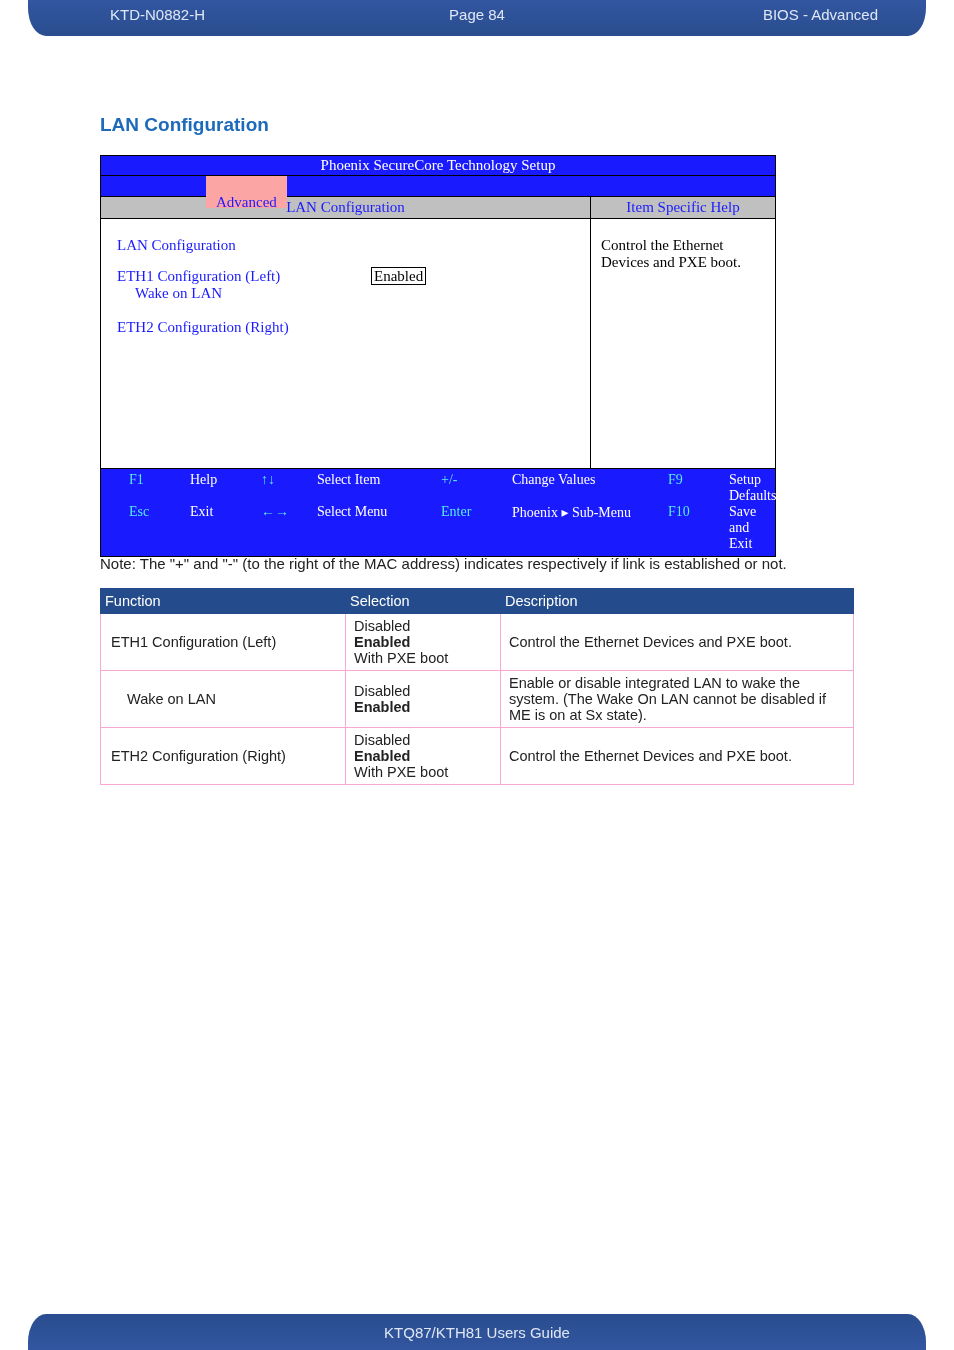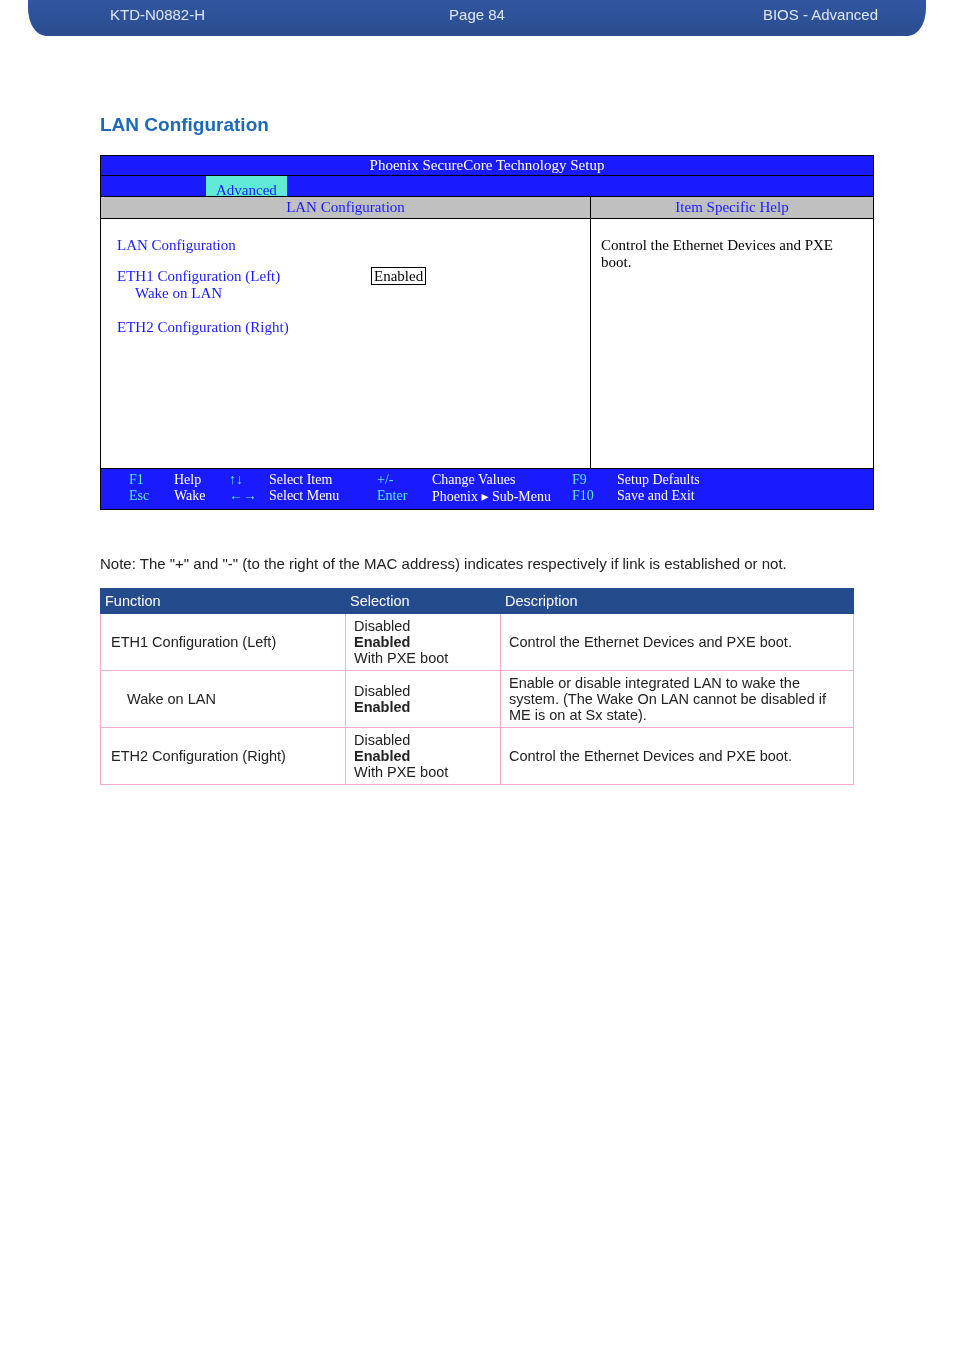"Phoenix SecureCore Technology Setup" .bios { width: 774px -> 676px }
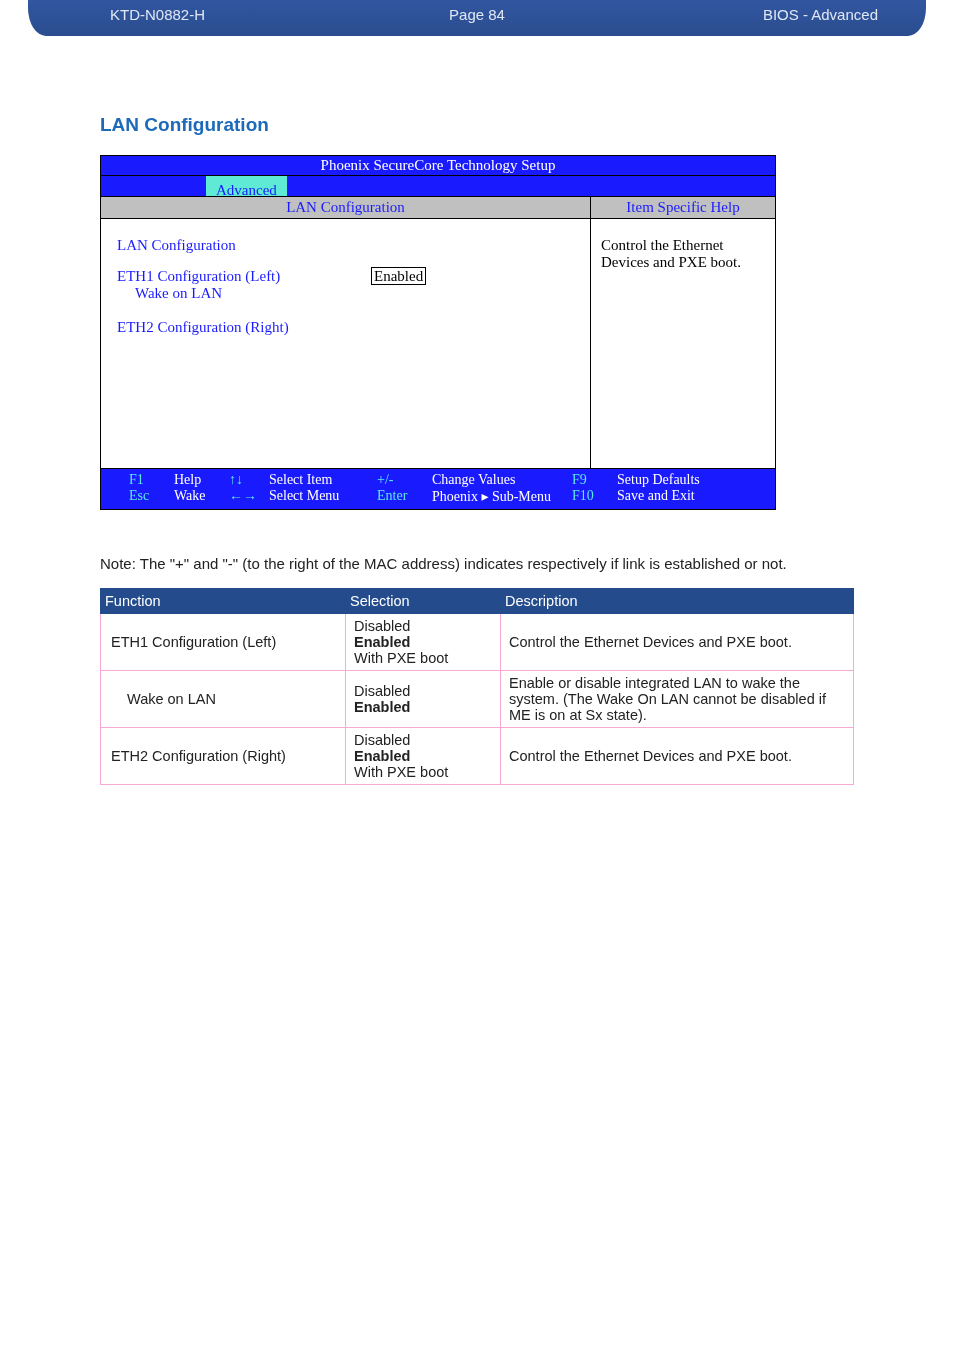"Advanced" .bios-tabs .tab { background: #5eead4 -> #fca5a5; padding: 4px 10px -> 16px 10px }
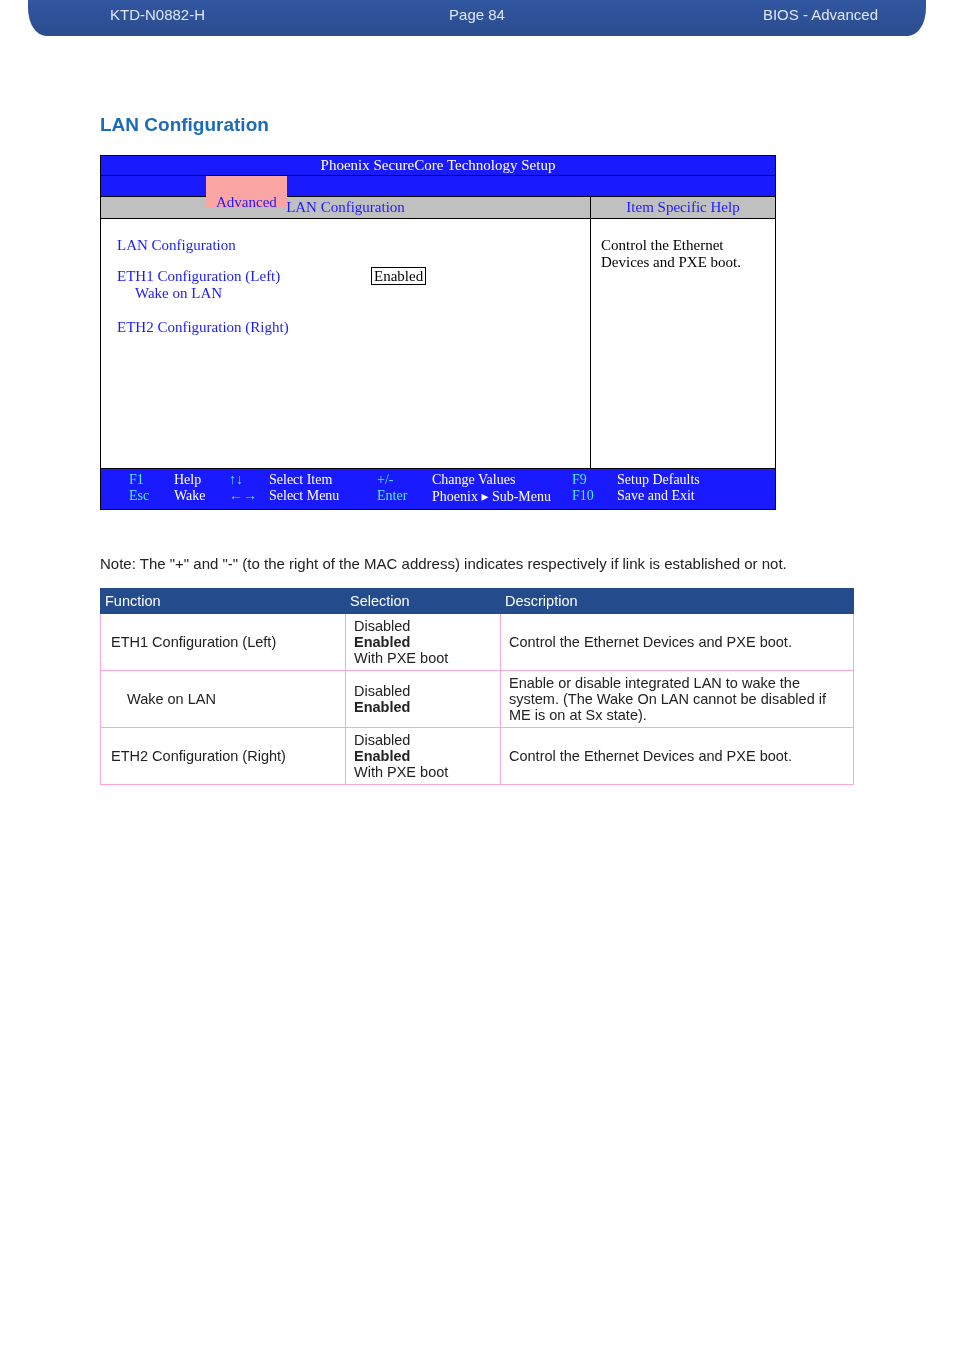"F1" .bios-footer .fr { gap: 0 -> 16px }
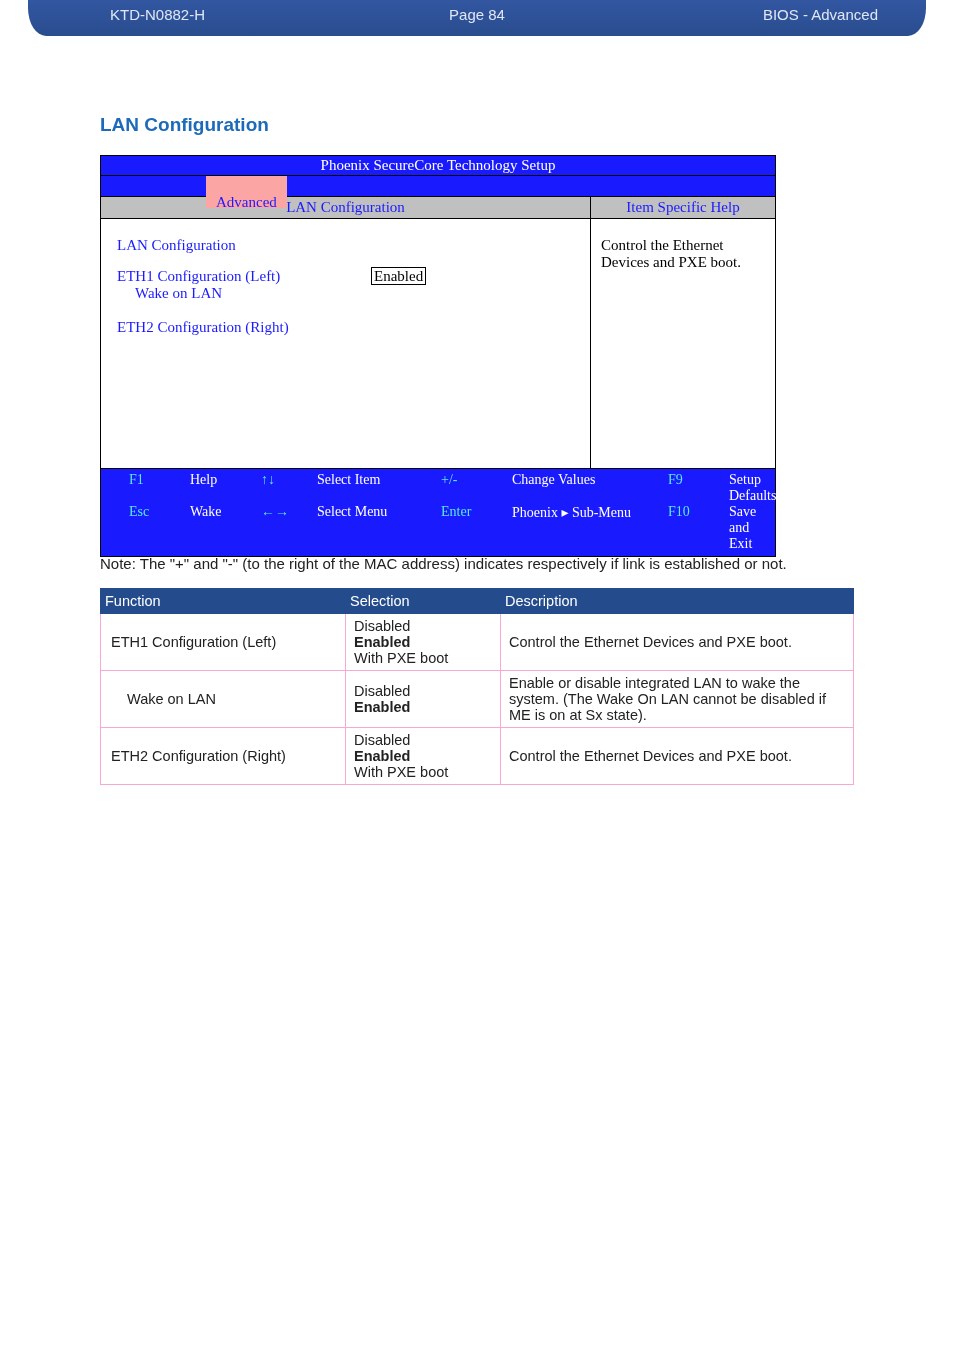"Wake" span.l { text: Wake -> Exit }
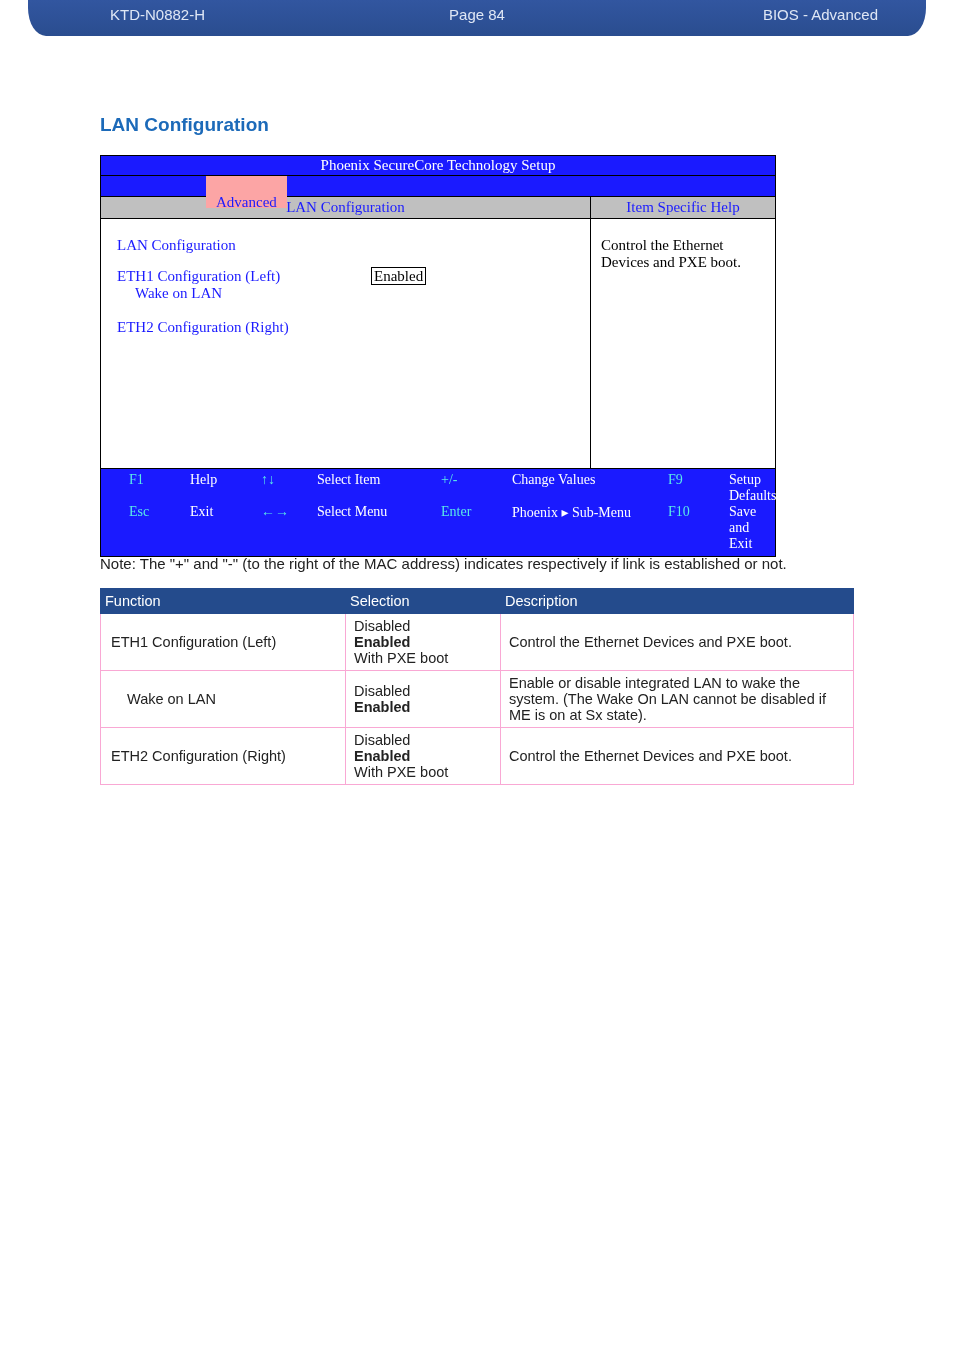"KTQ87/KTH81 Users Guide" div.ftr-full { html: none -> <div> <span>KTQ87/KTH81 Users Guide</span> </div> }
